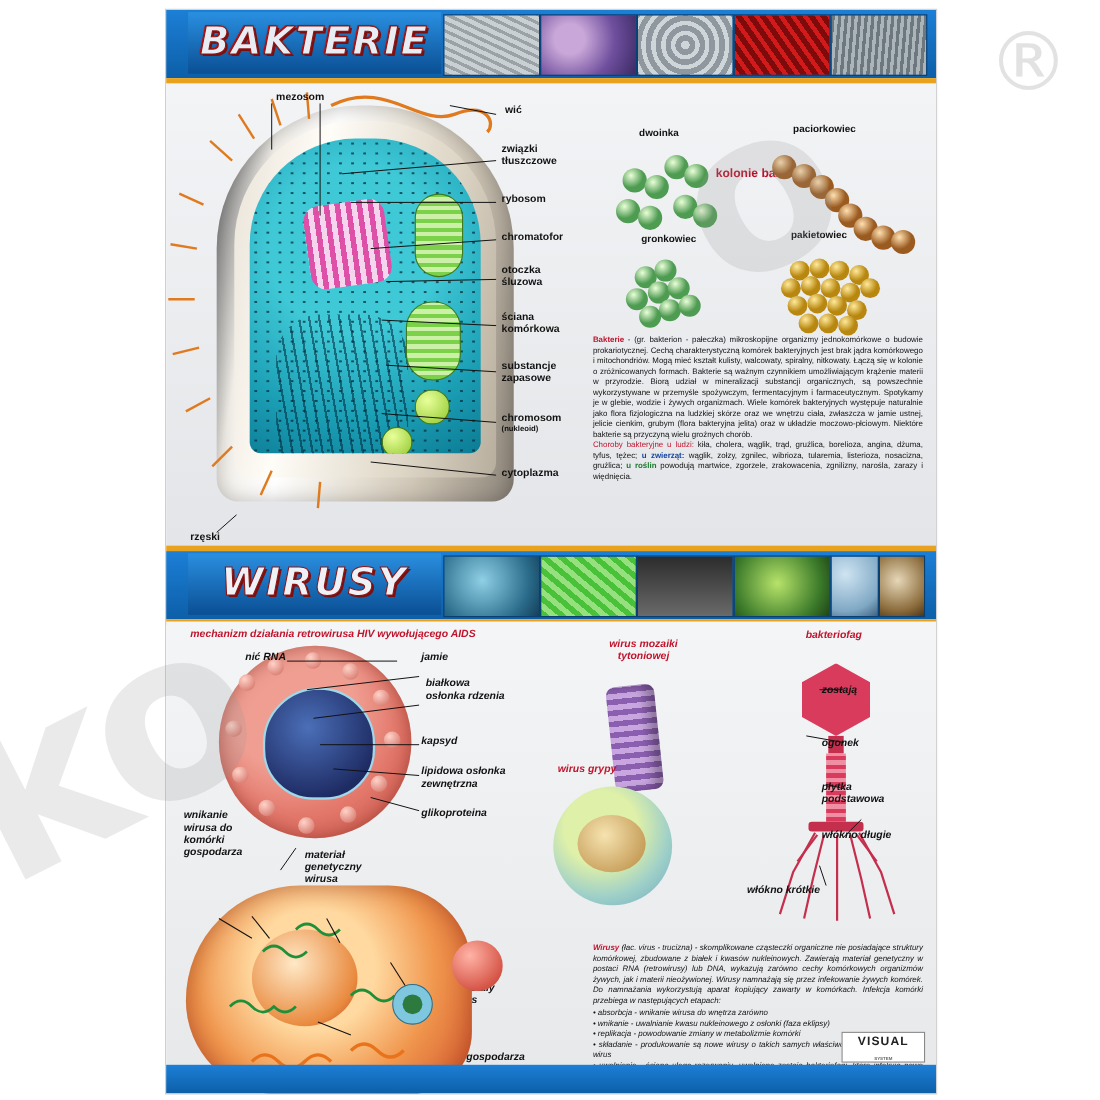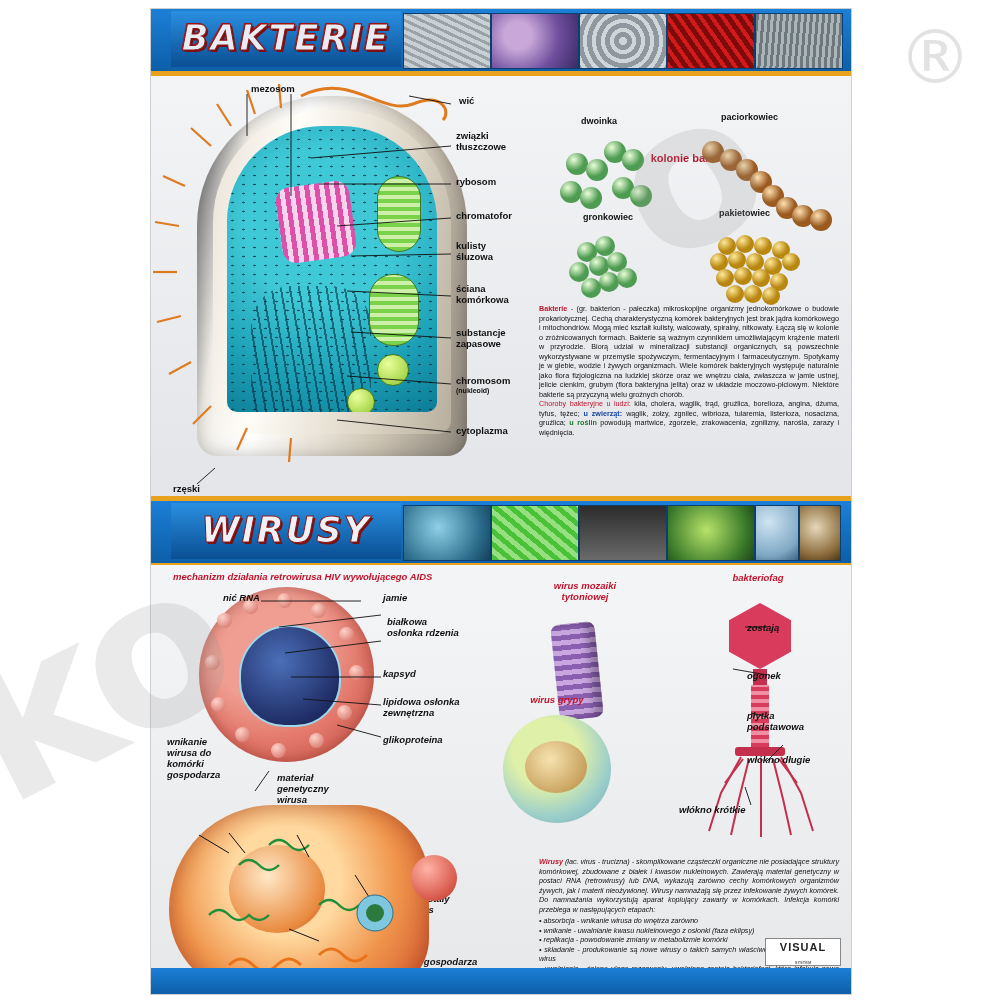"kulisty śluzowa" div.lbl { text: kulisty -> otoczka }
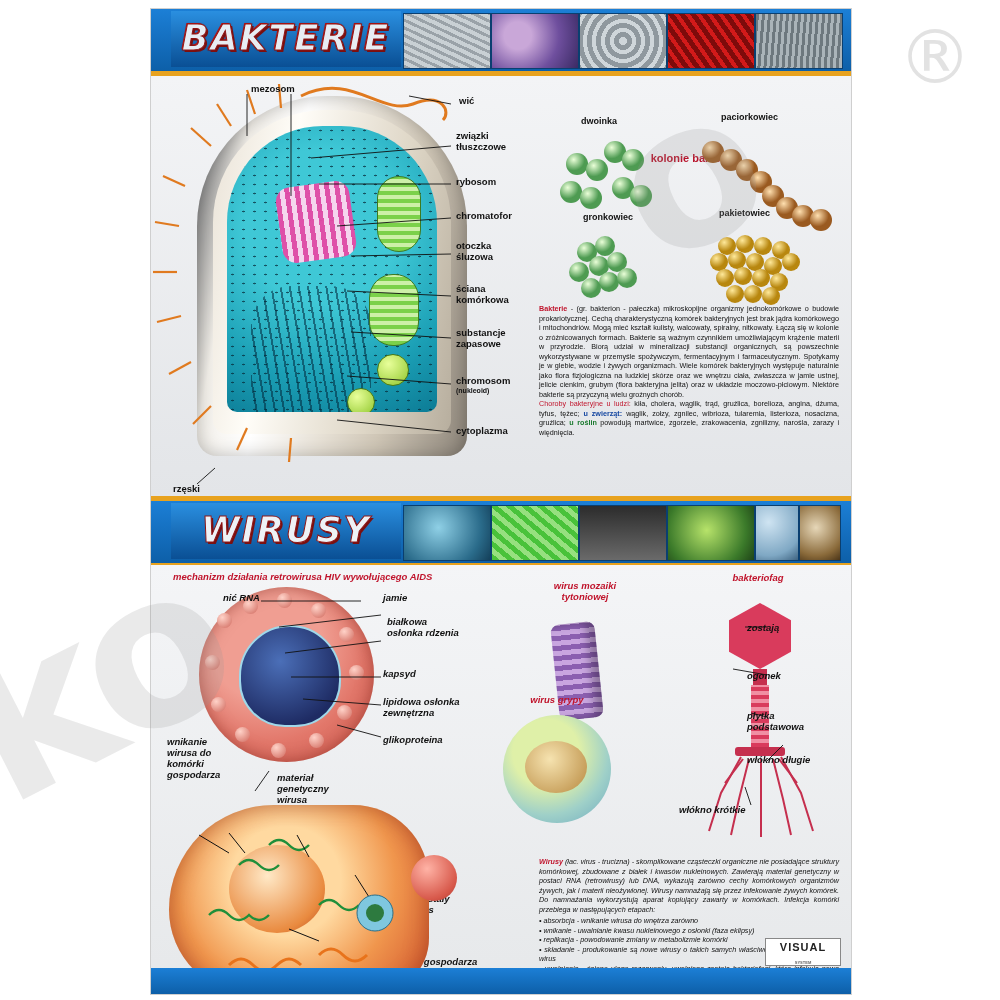"wirus grypy" div.lbl { text-align: center -> left }
